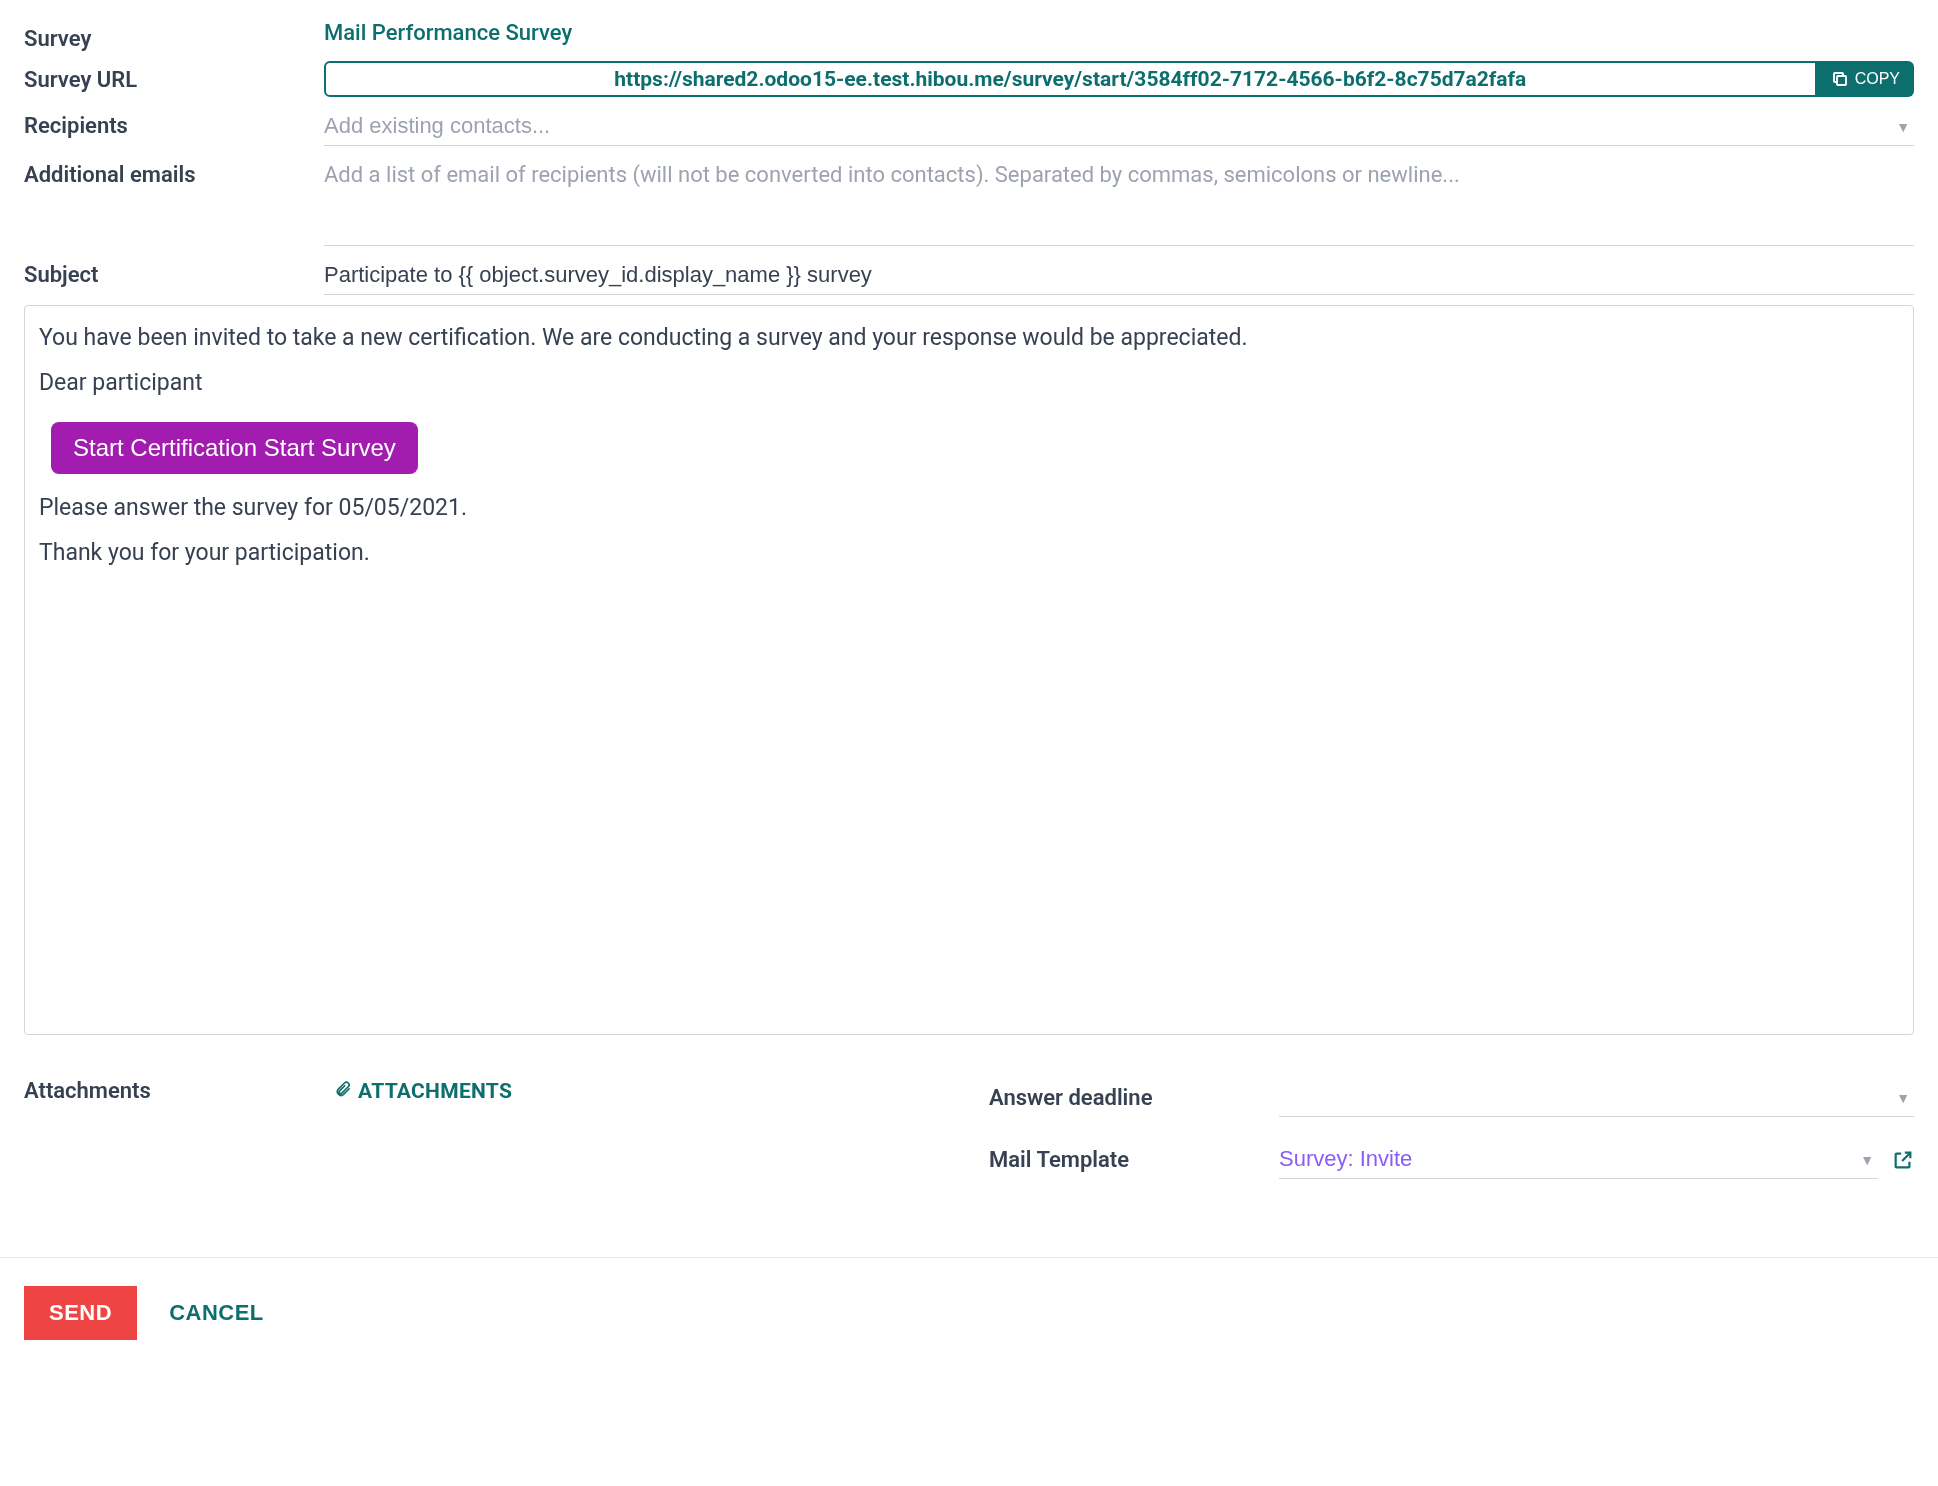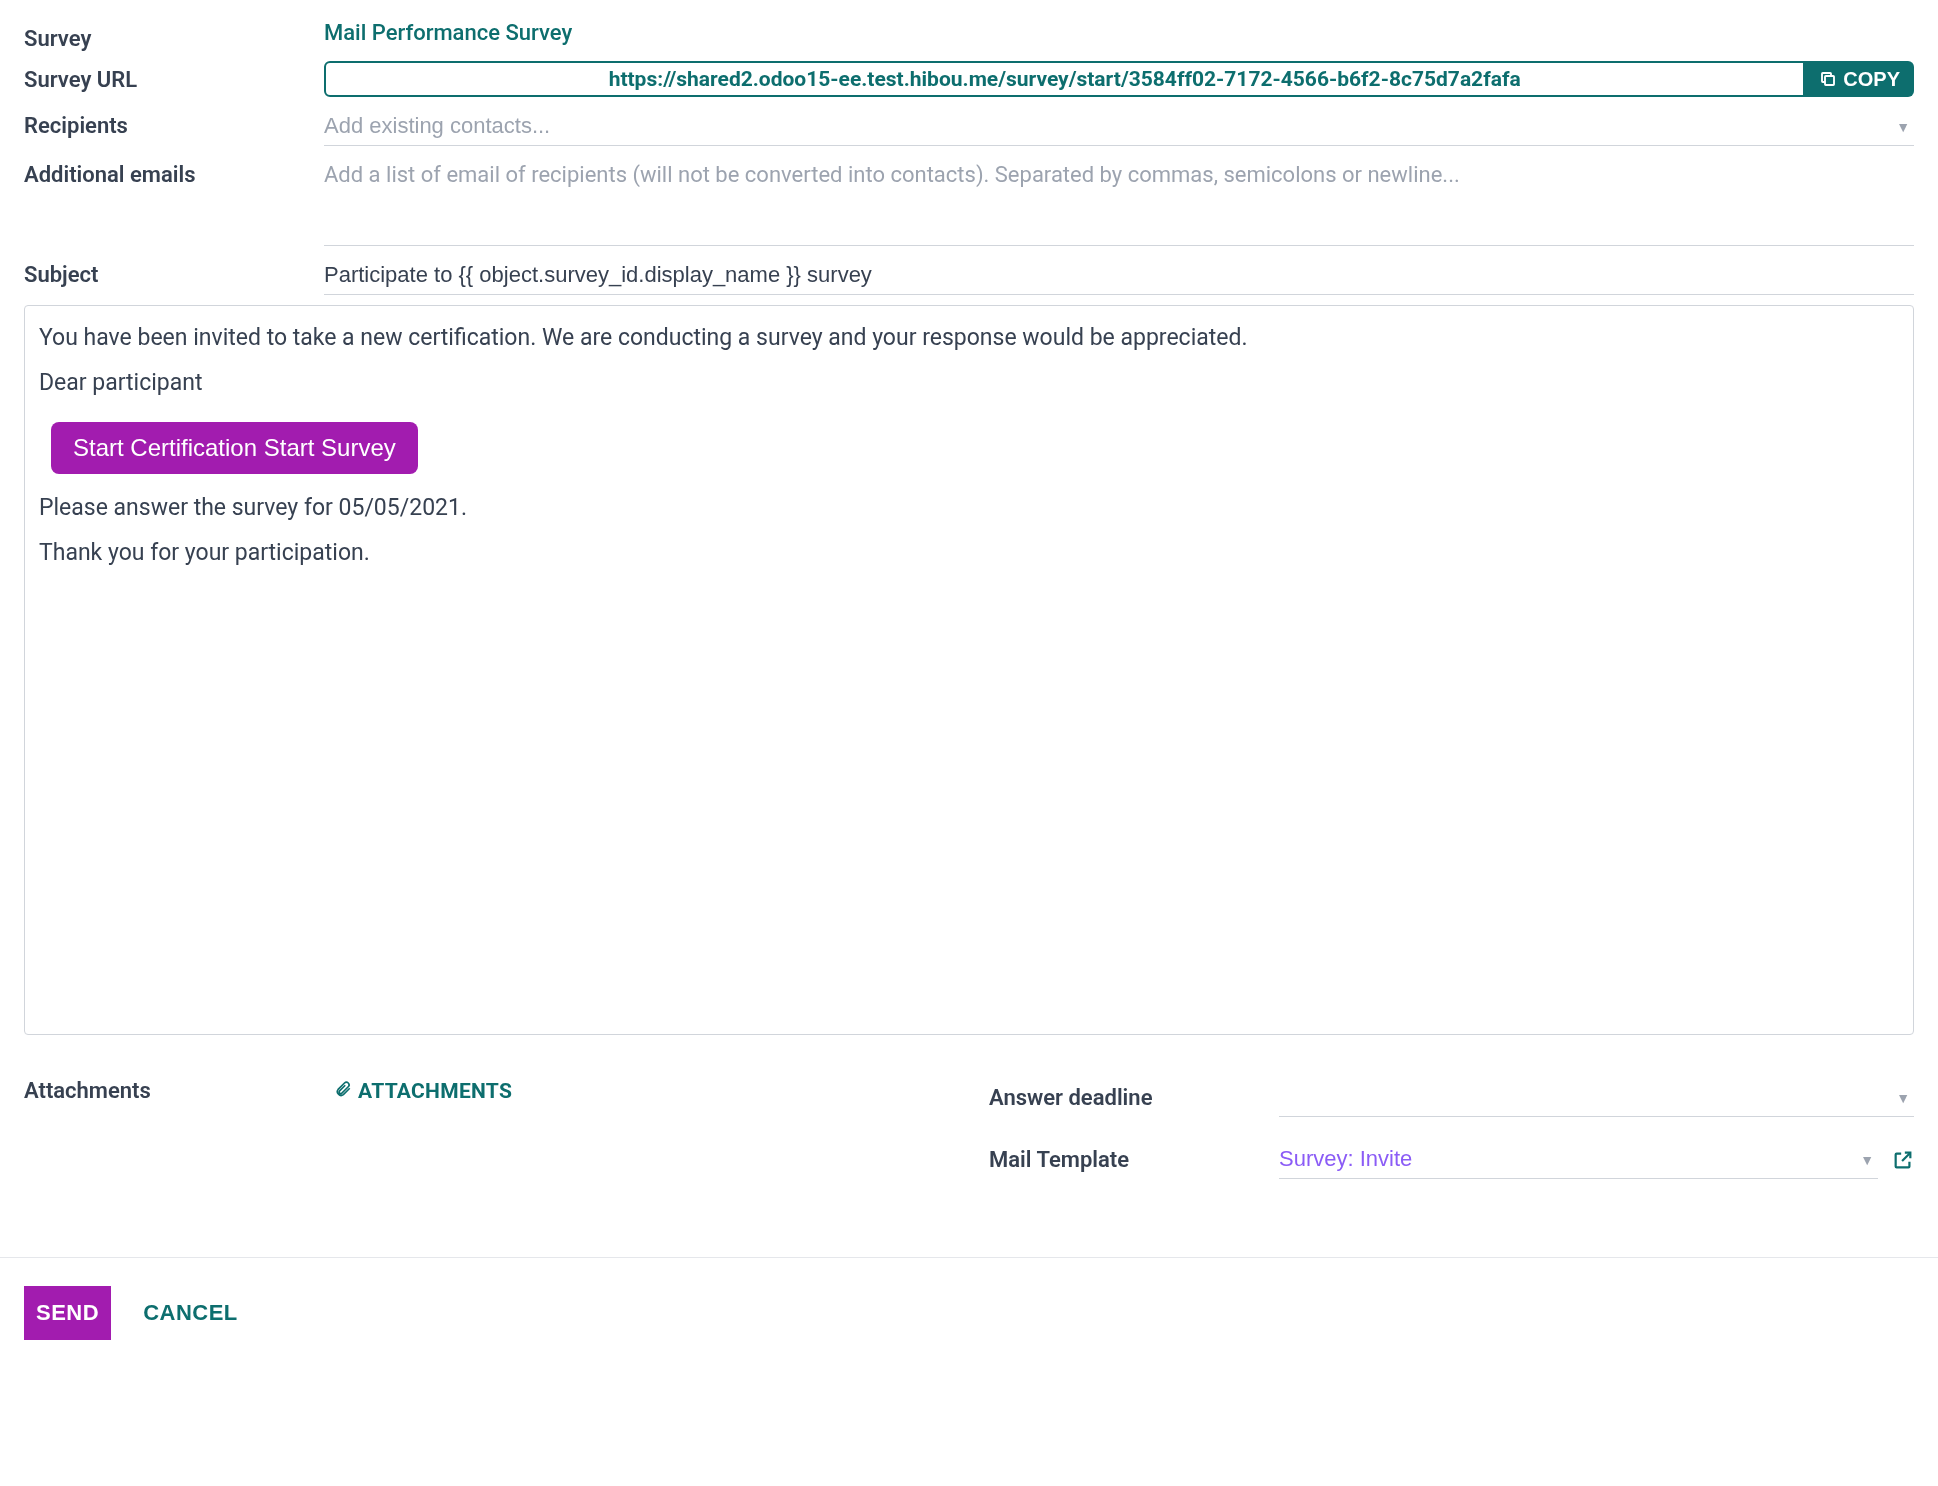"COPY" .copy-btn { font-size: 20px -> 16px; font-weight: 700 -> 400 }
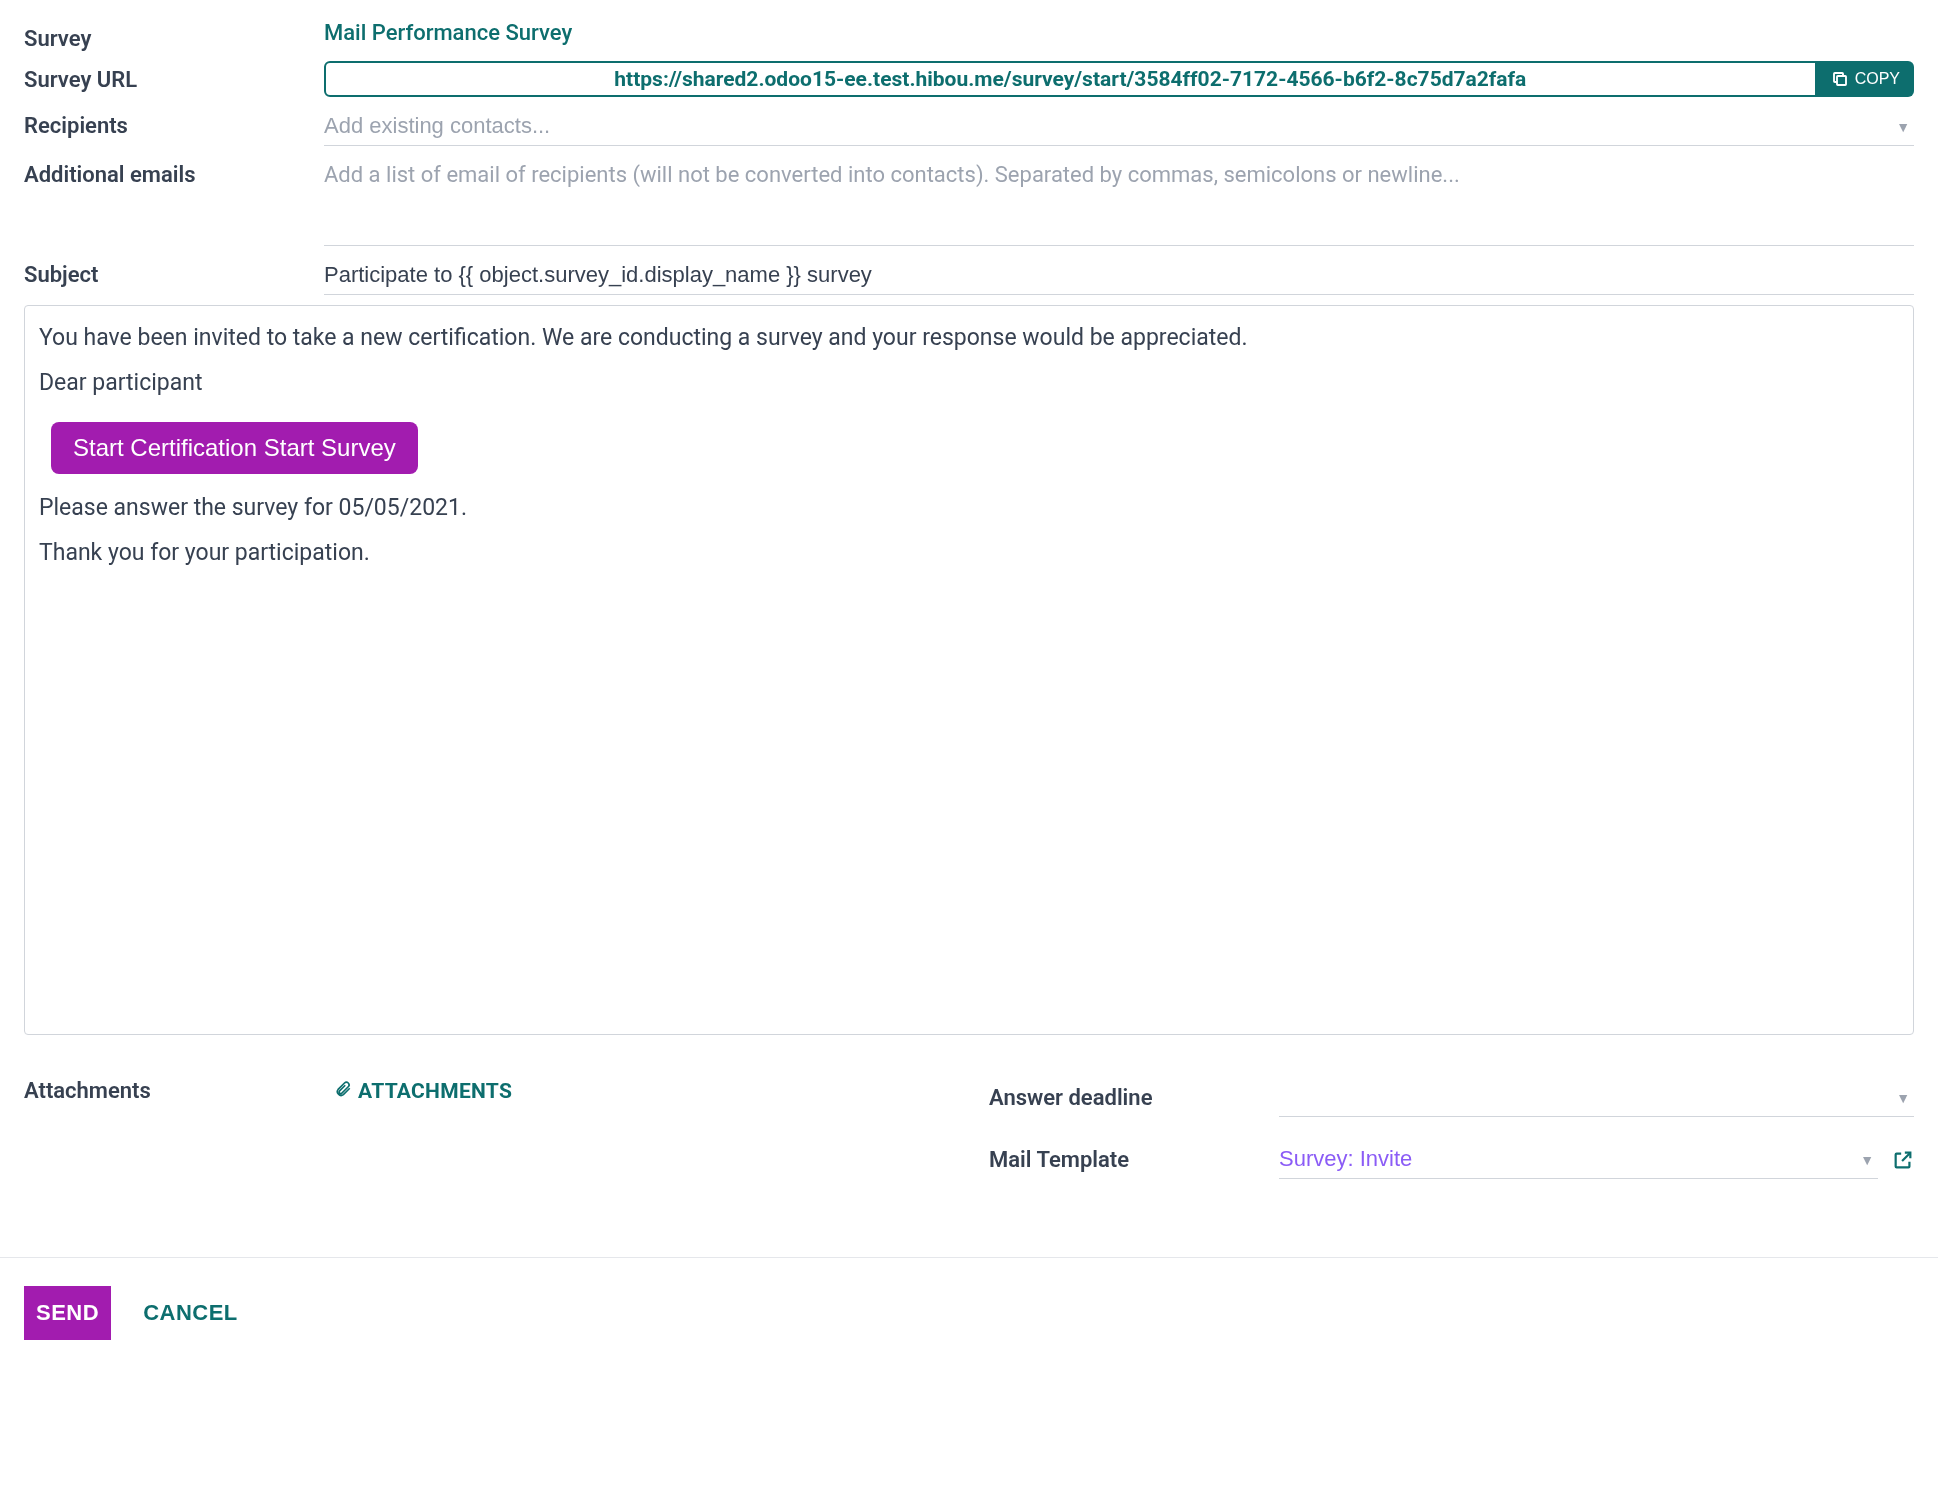"SEND" .send-btn { background: #a21caf -> #ef4444; padding: 14px 12px -> 14px 25px }
